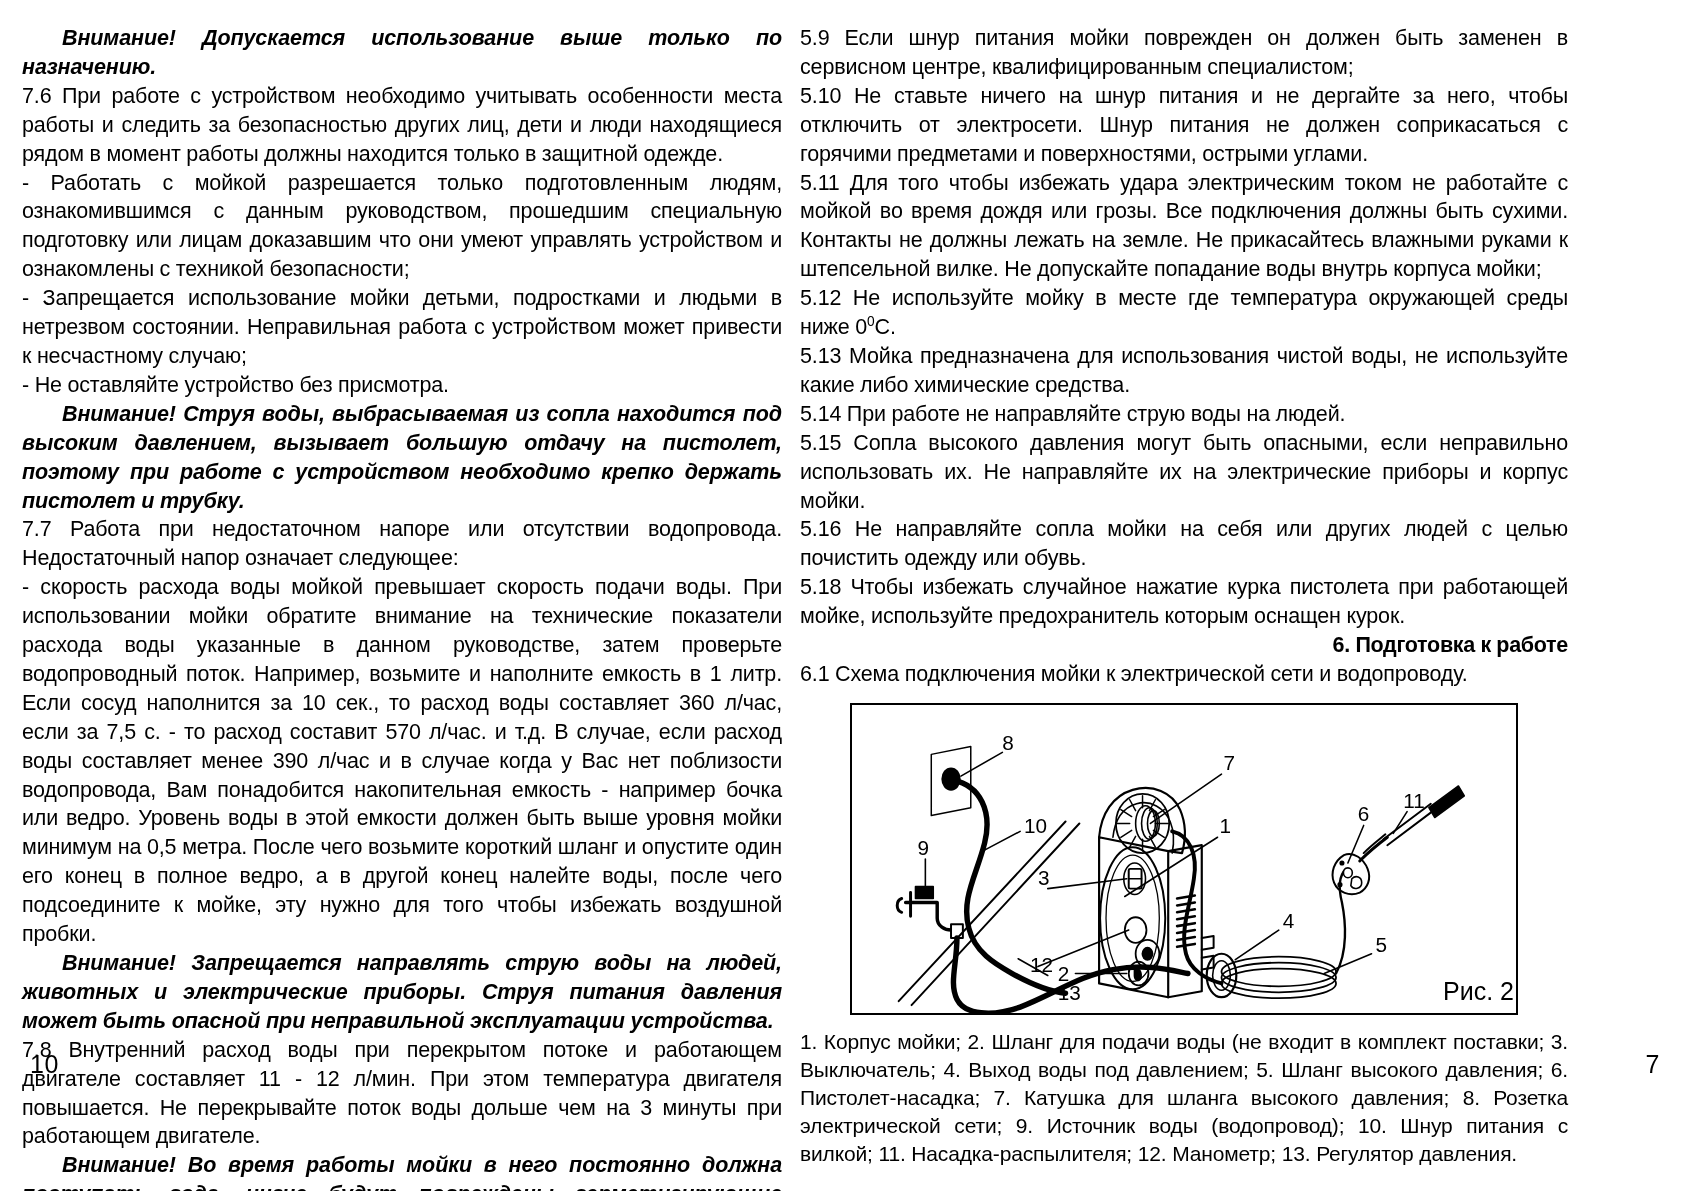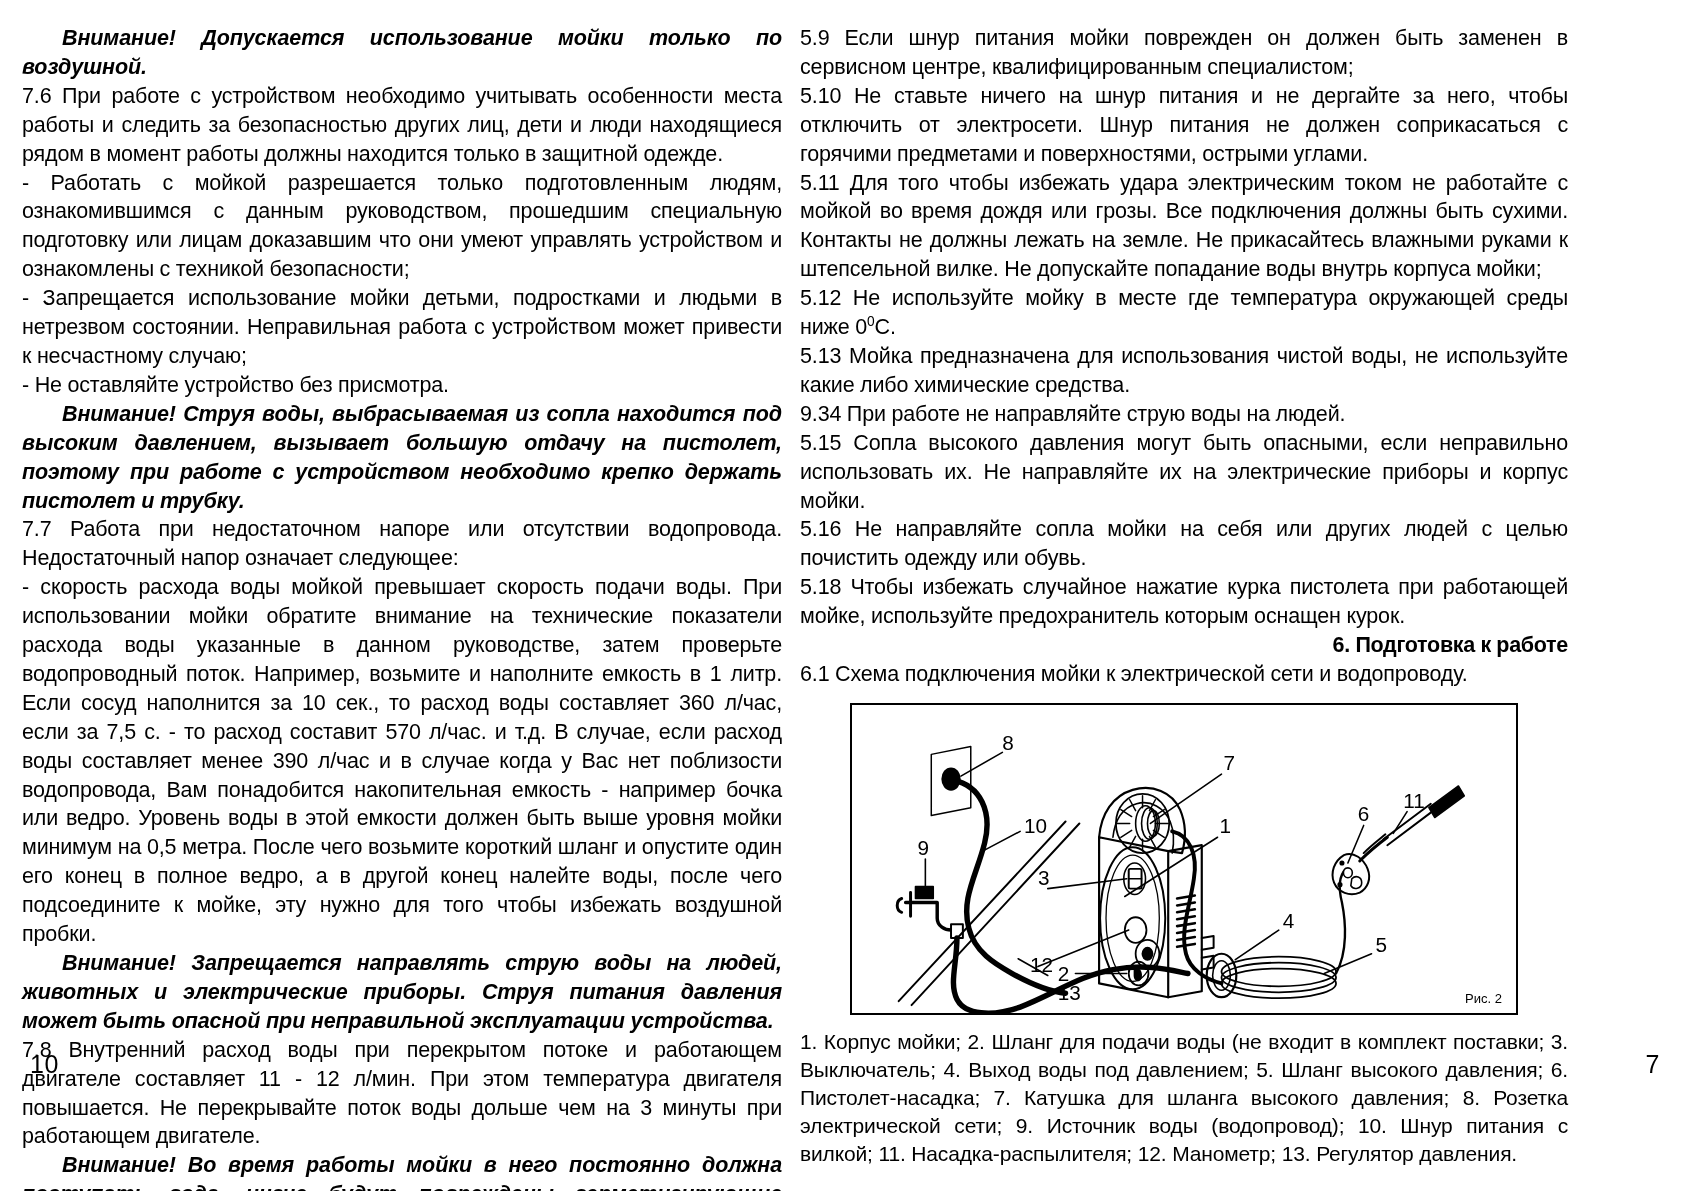"Внимание! Допускается использование" p.t { text: мойки только по воздушной -> выше только по назначению }
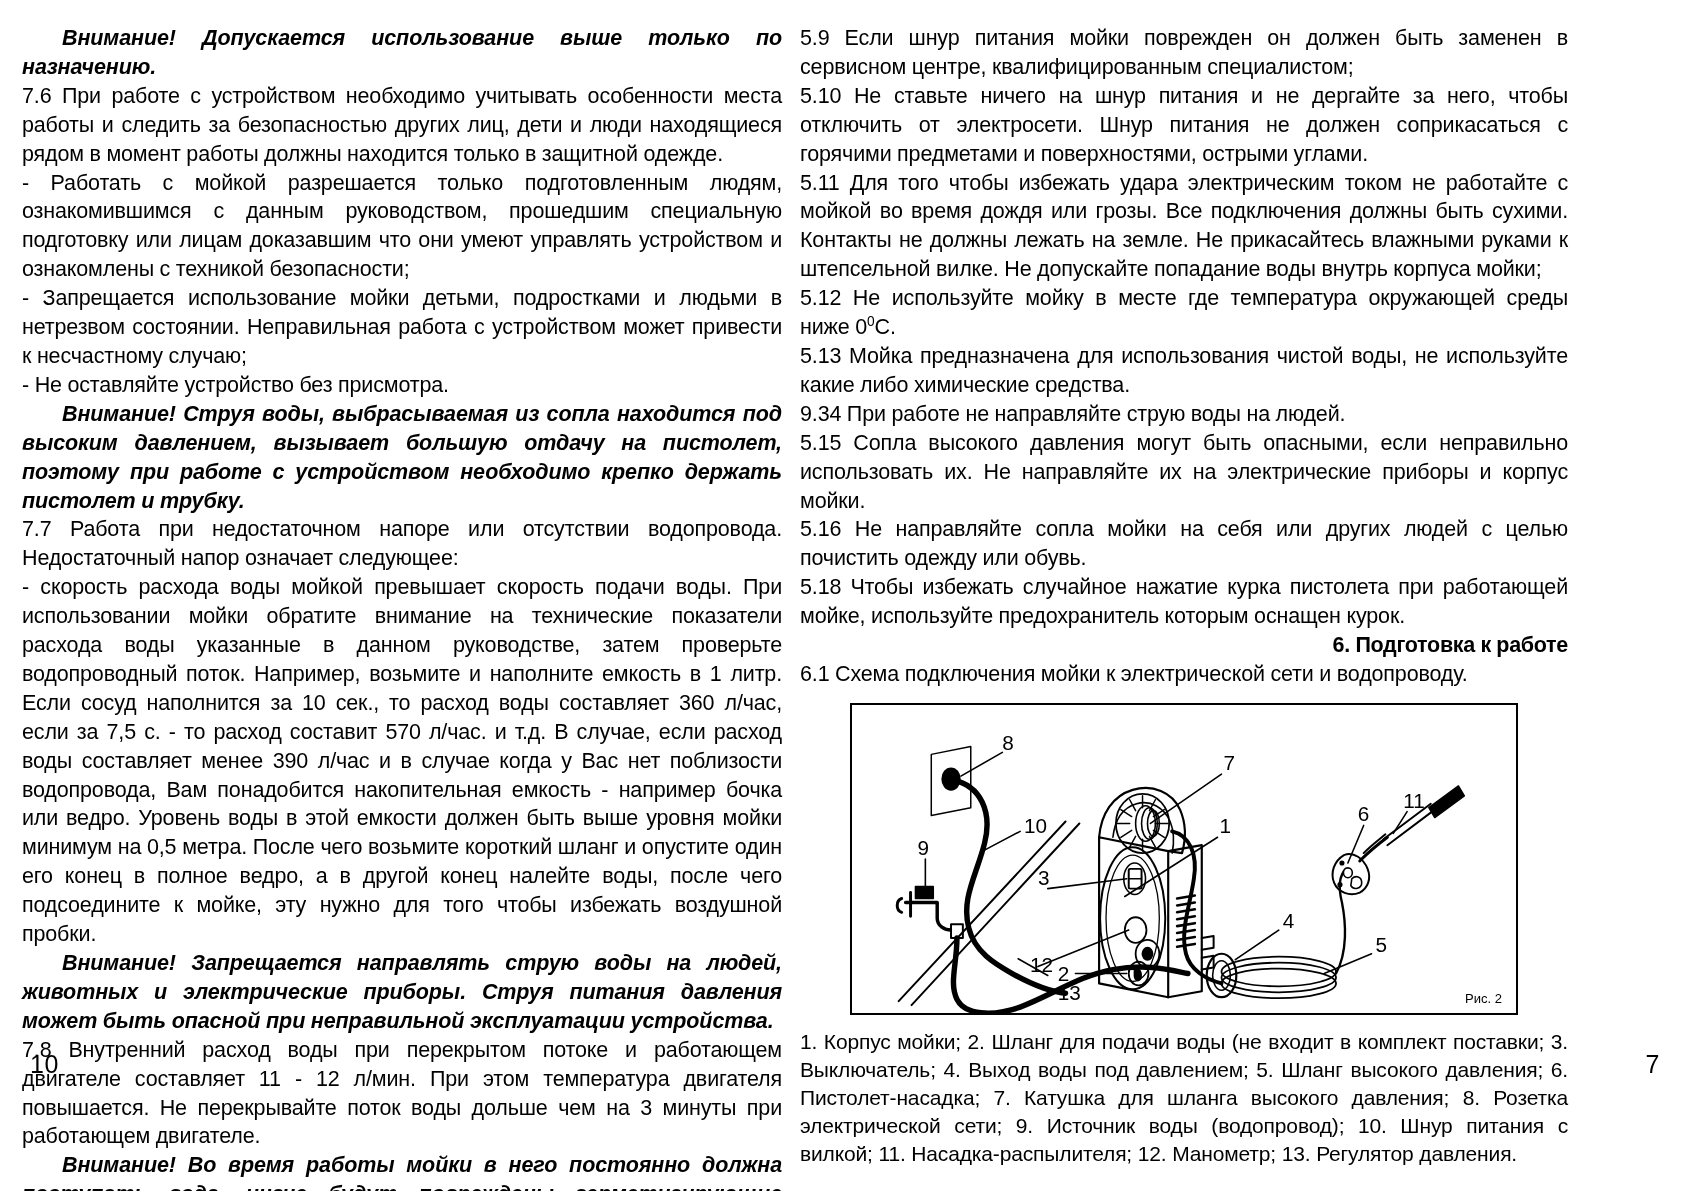"9.34 При работе не направляйте" p.t { text: 9.34 -> 5.14 }
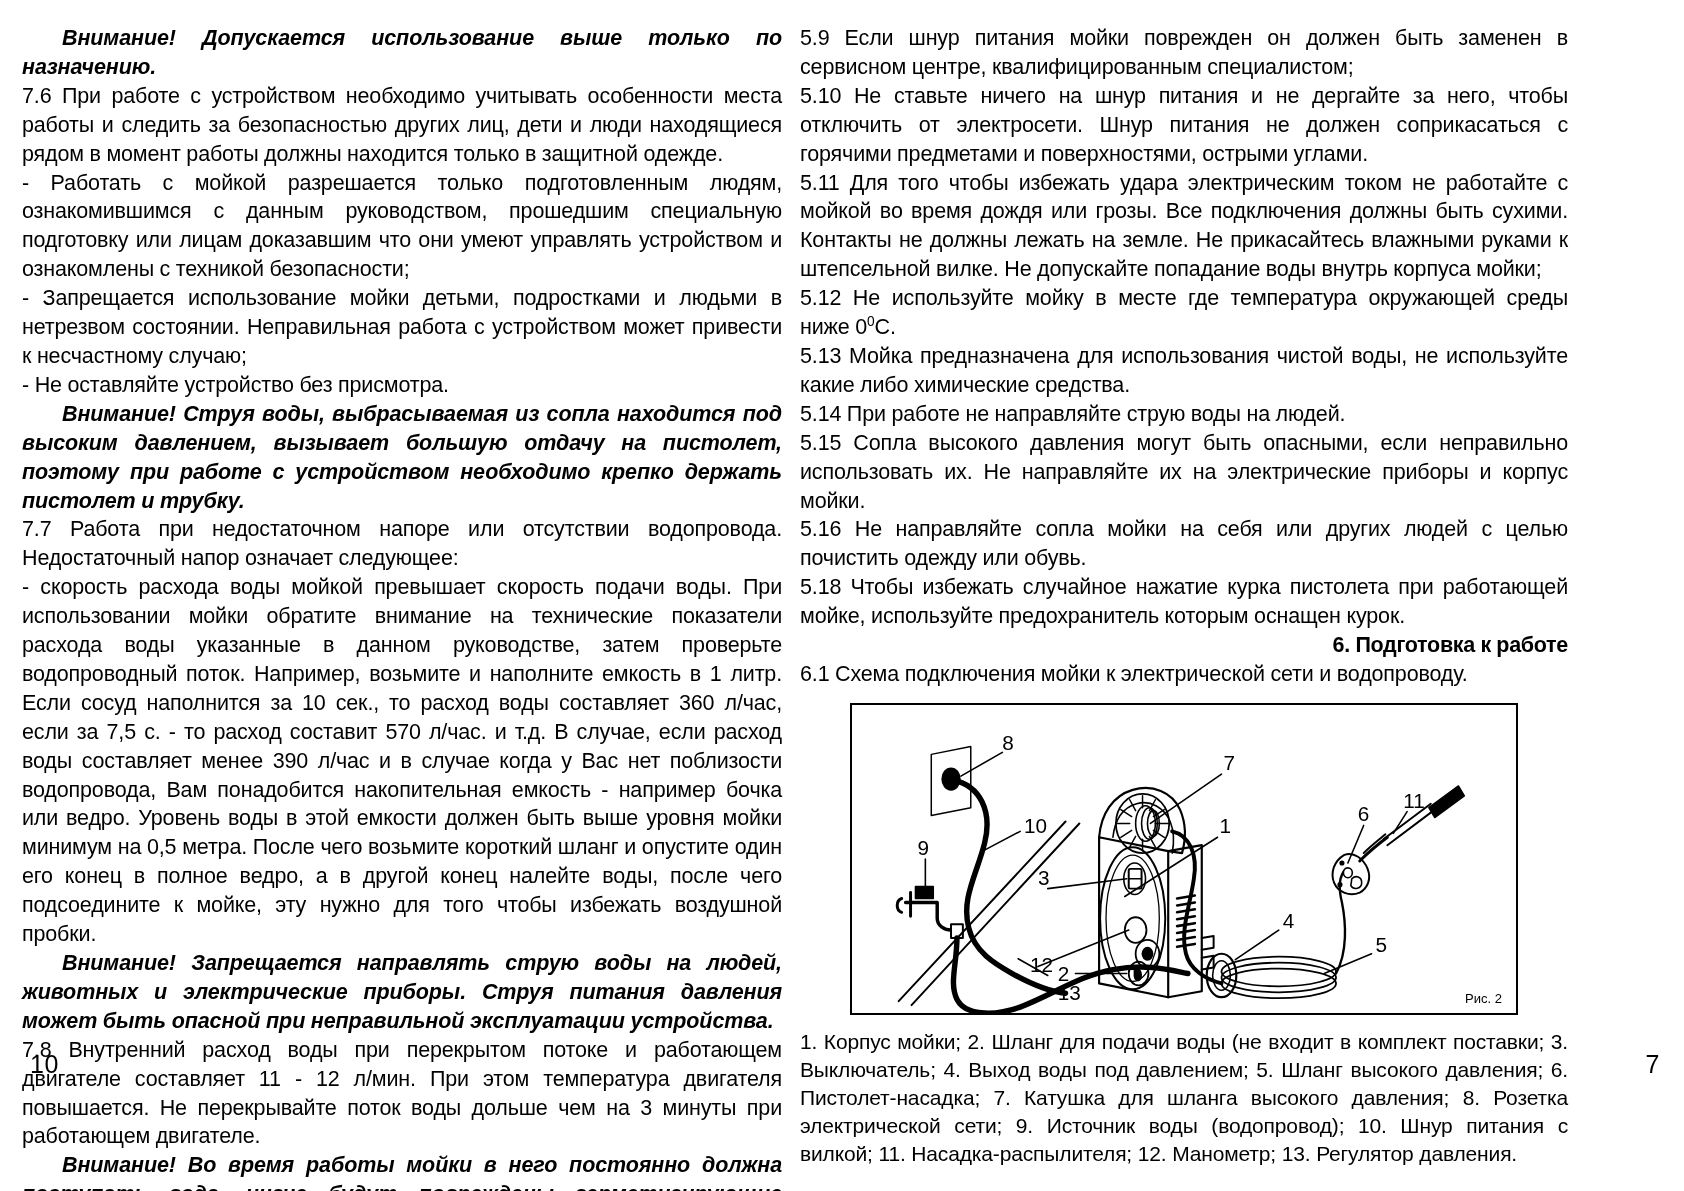"Рис. 2" .fig-caption { font-size: 13px -> 25px; right: 14px -> 2px }
